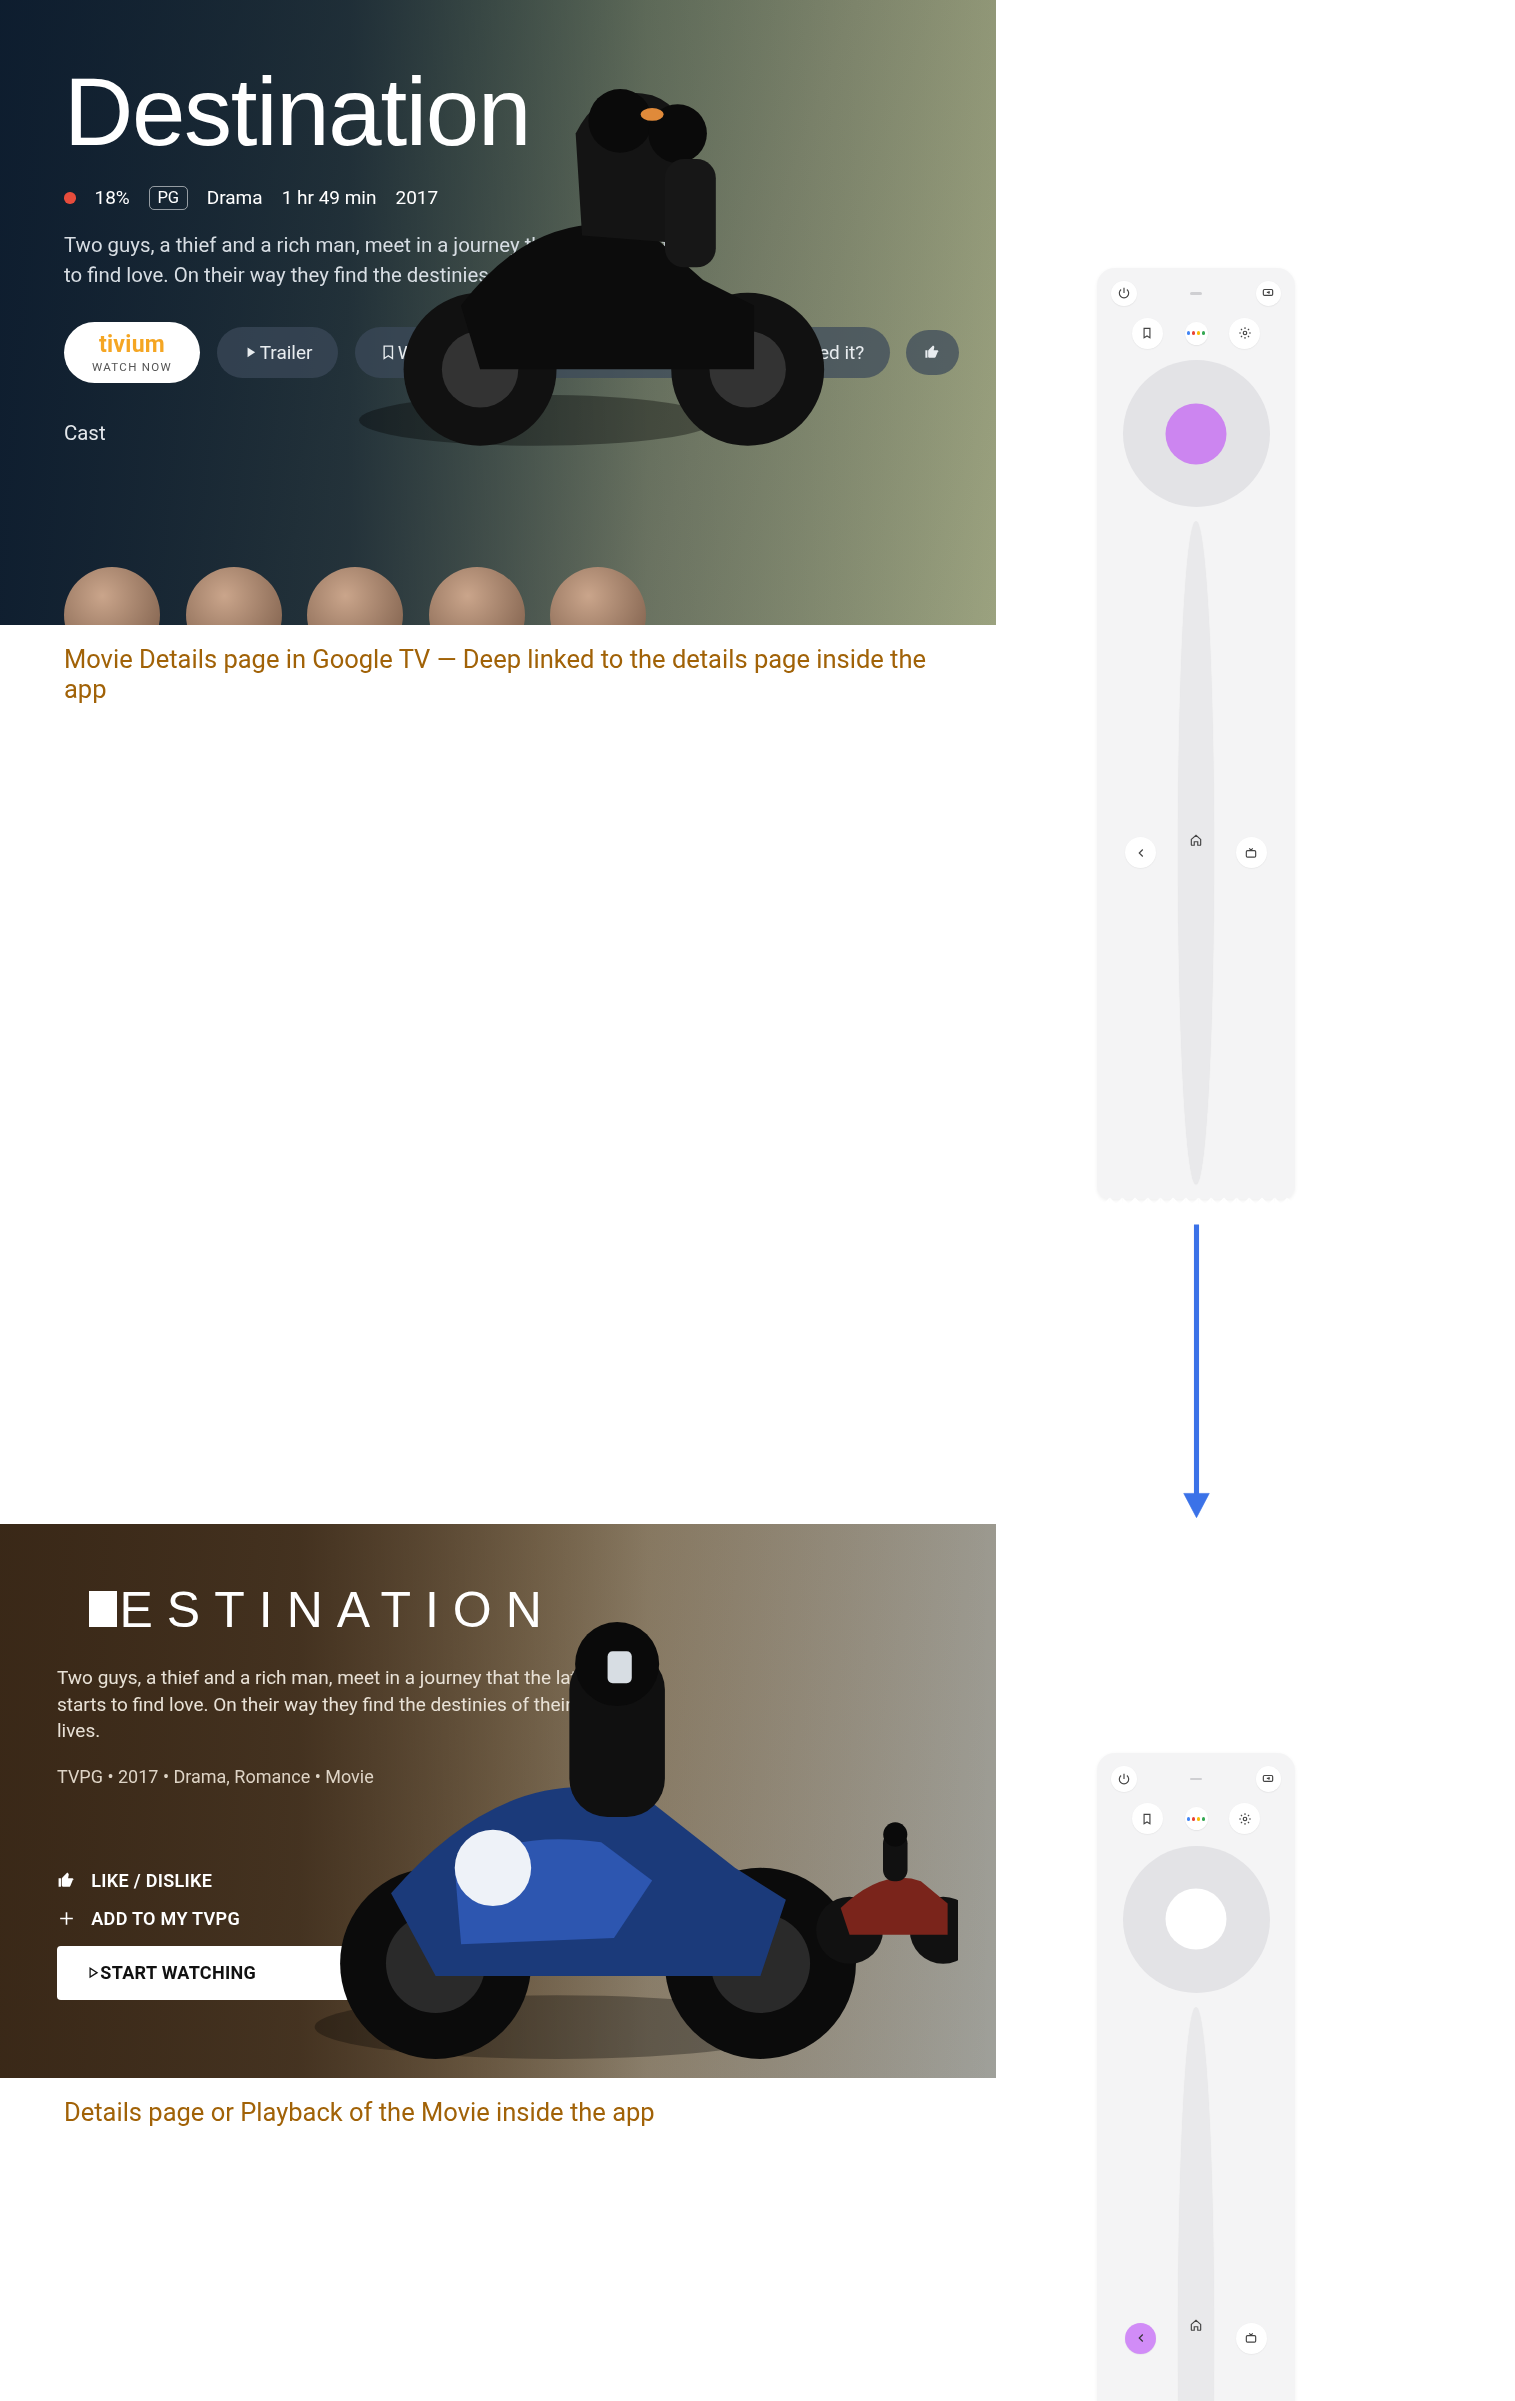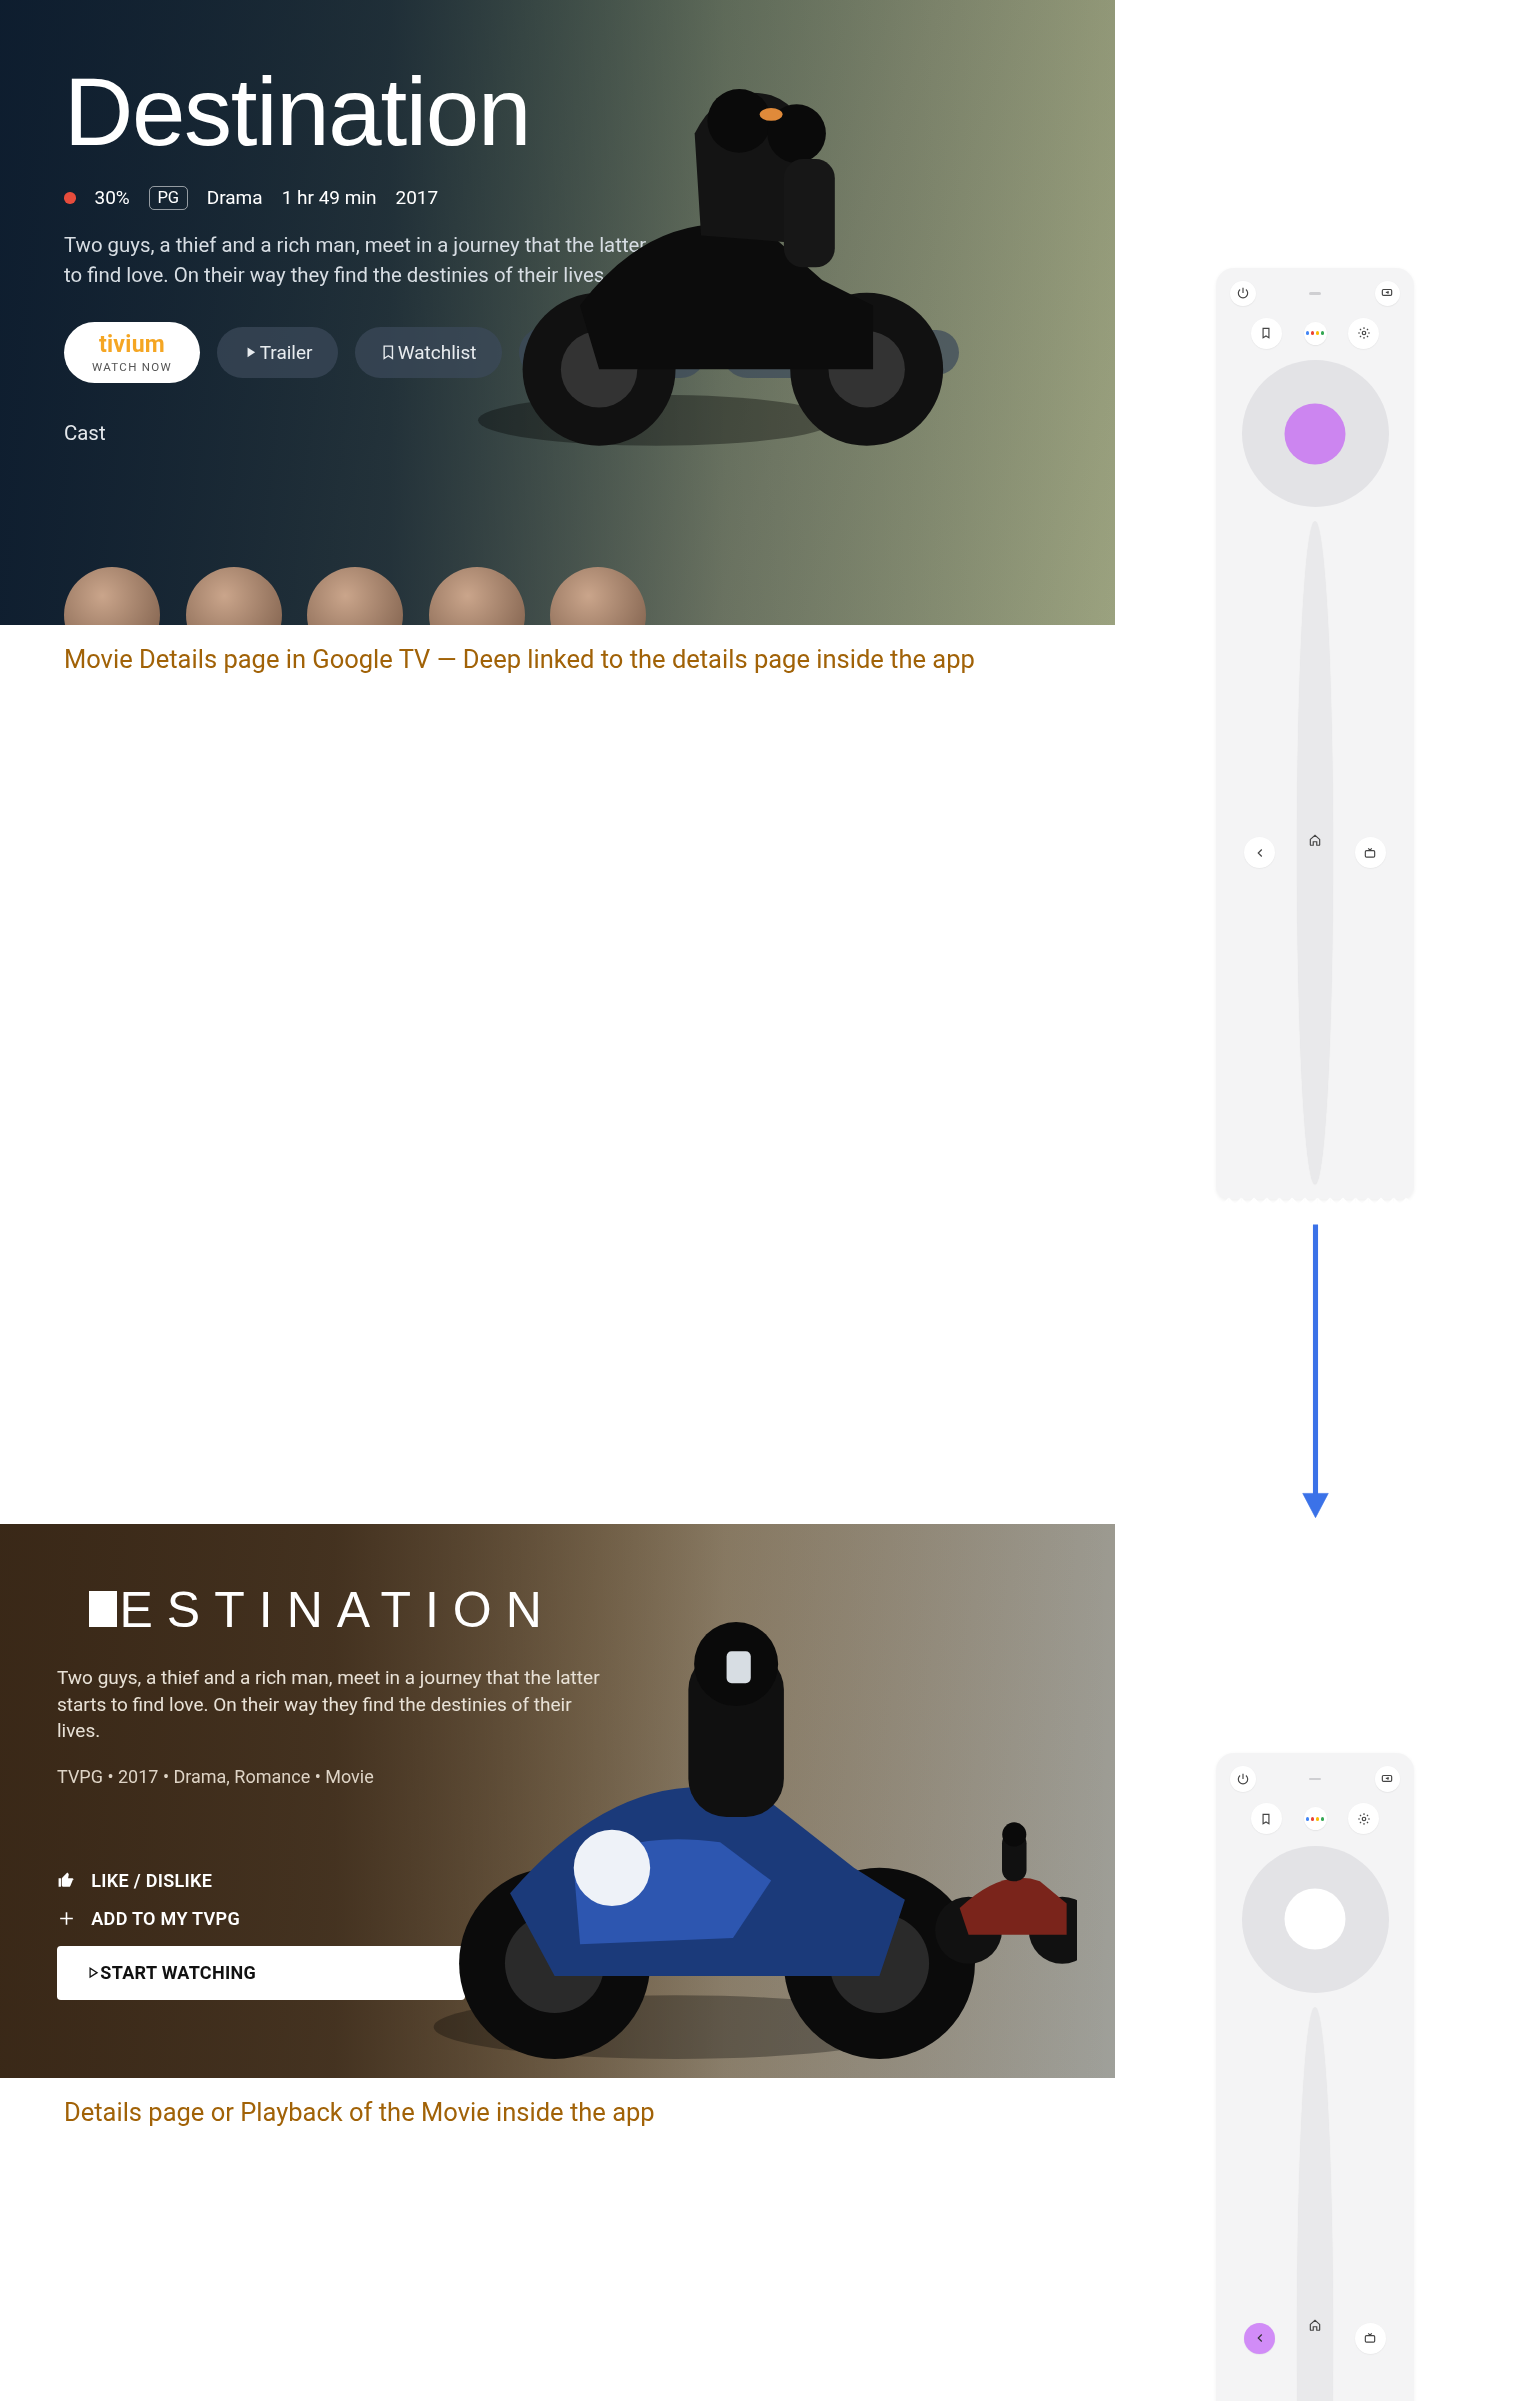"Destination" .main-col { width: 1115px -> 996px }
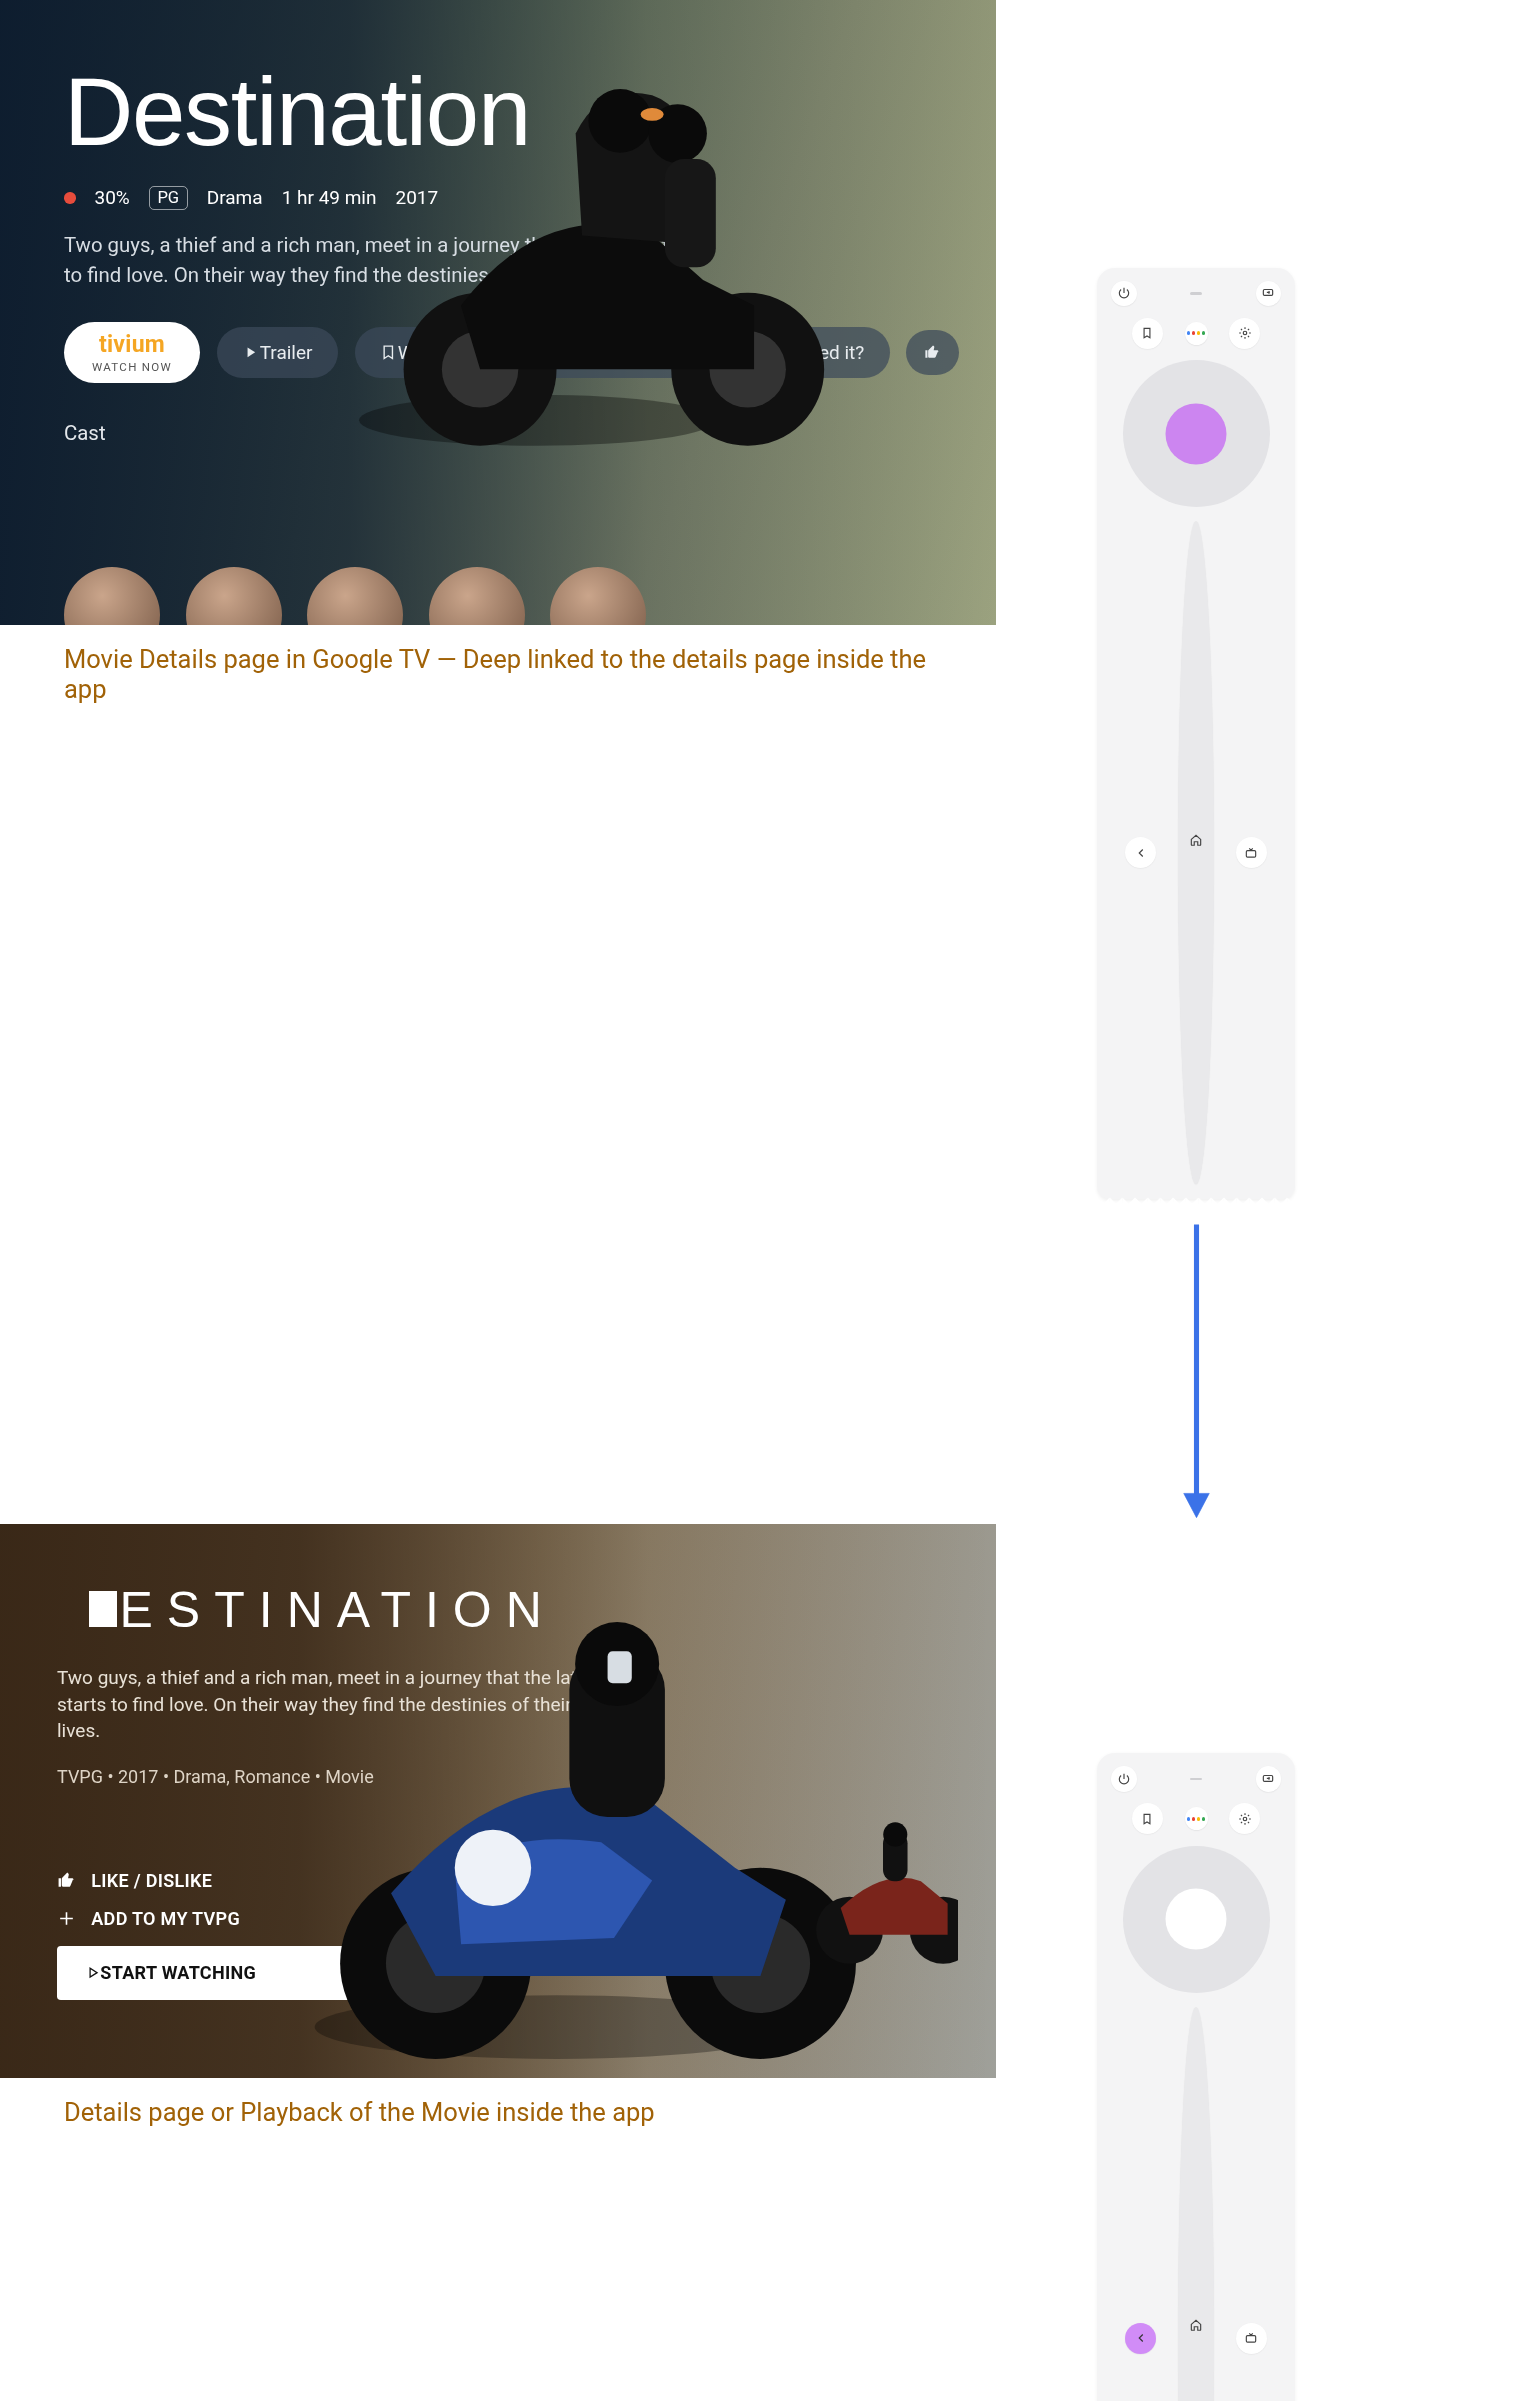"30%" span { text: 30% -> 18% }
